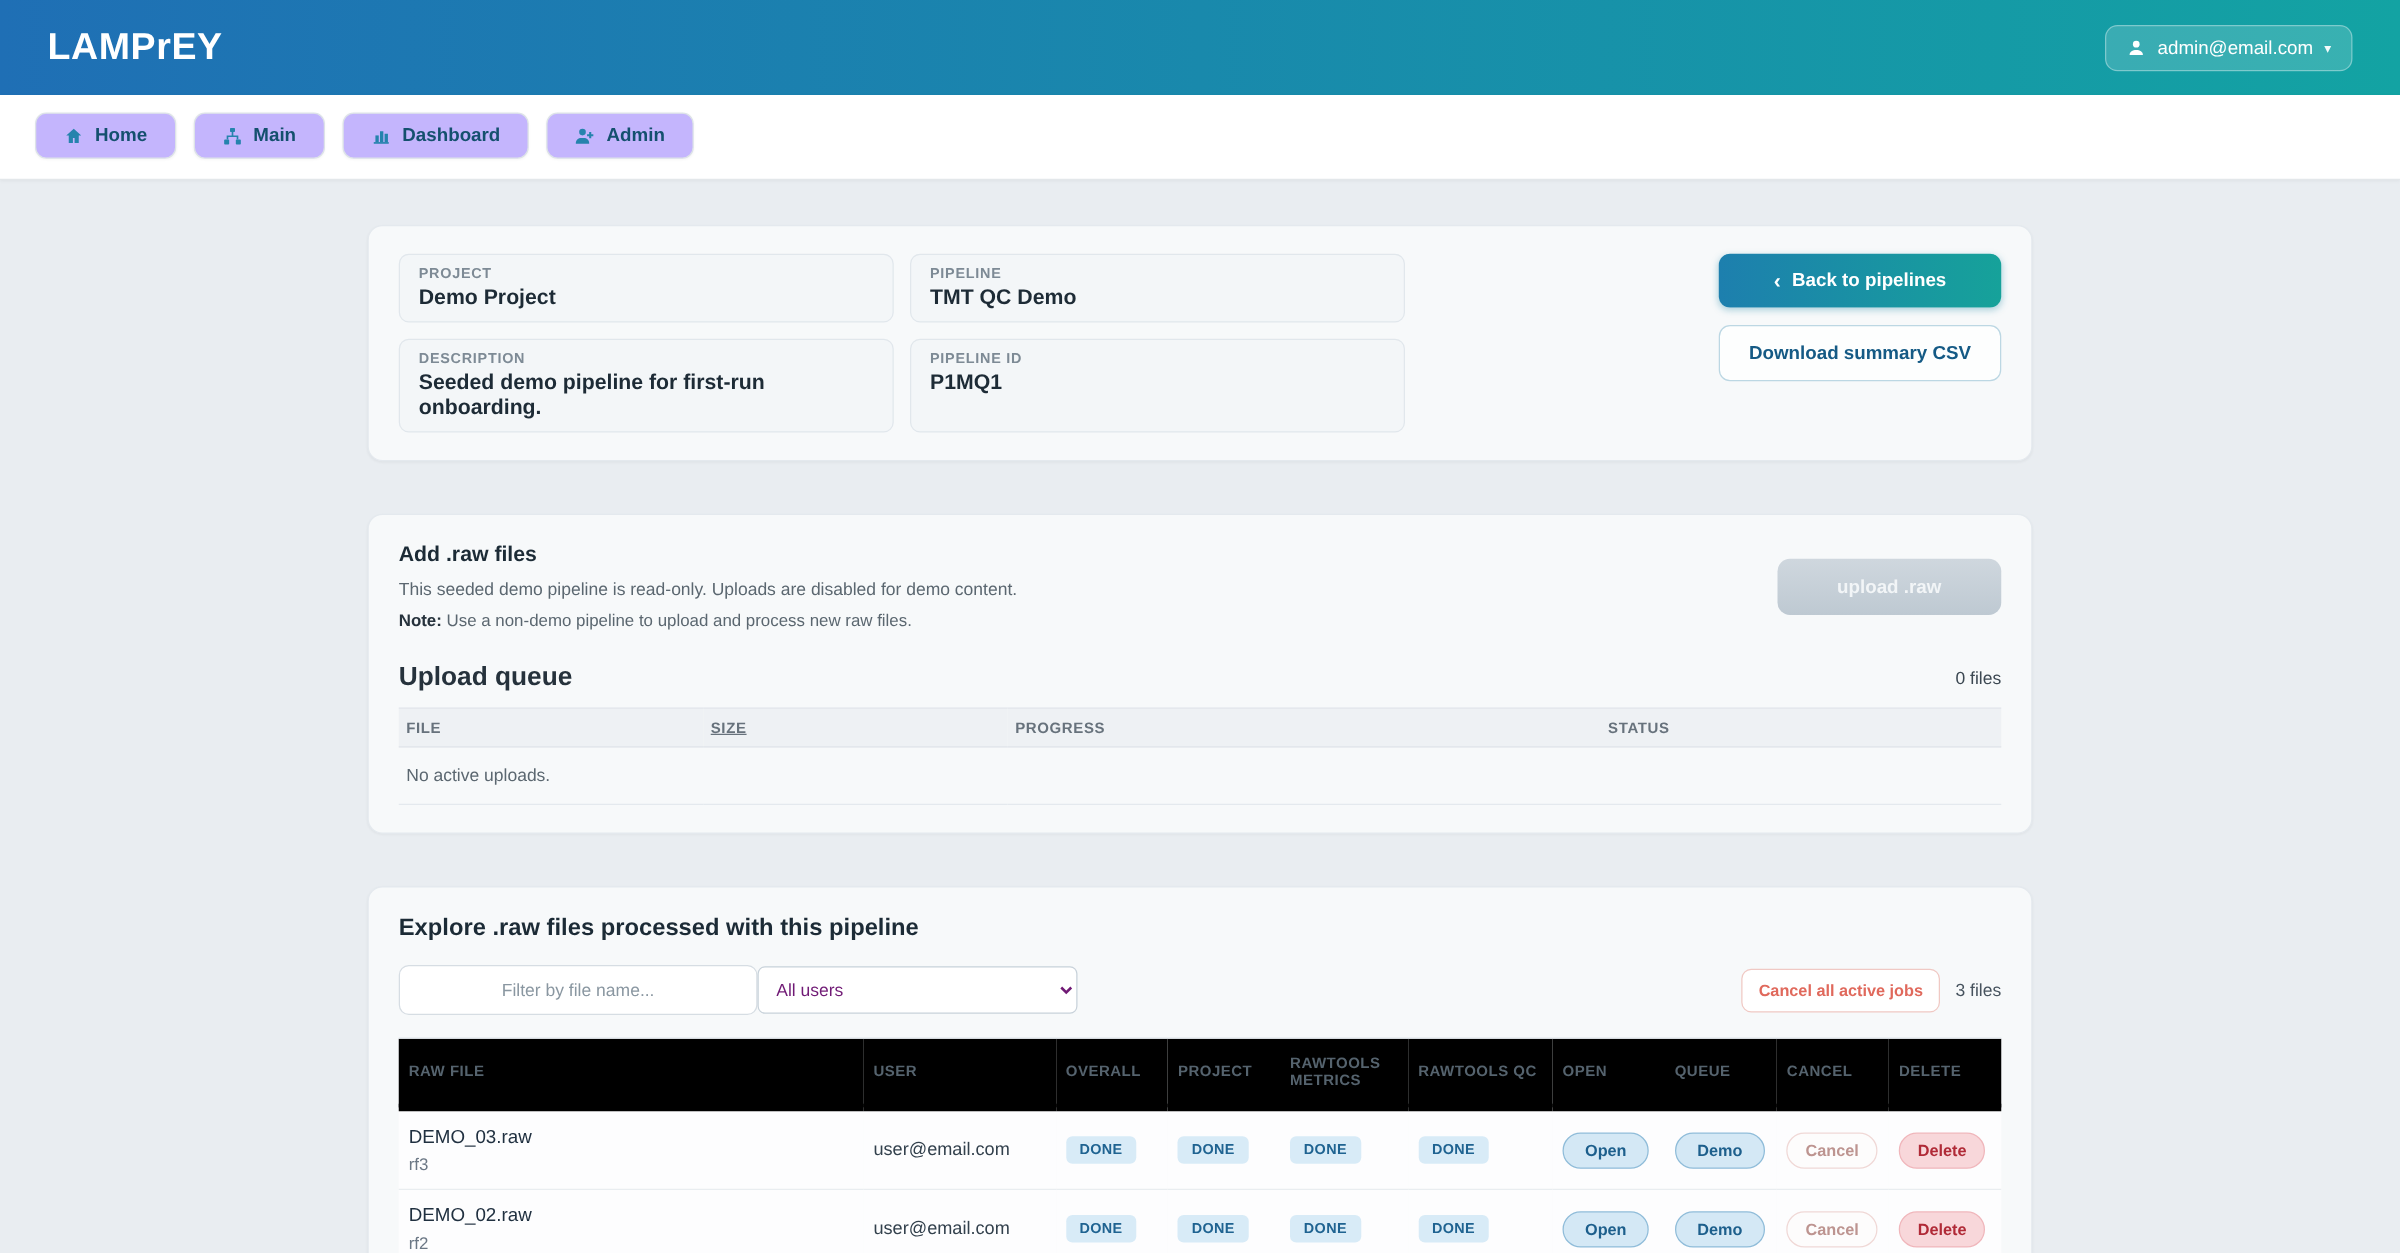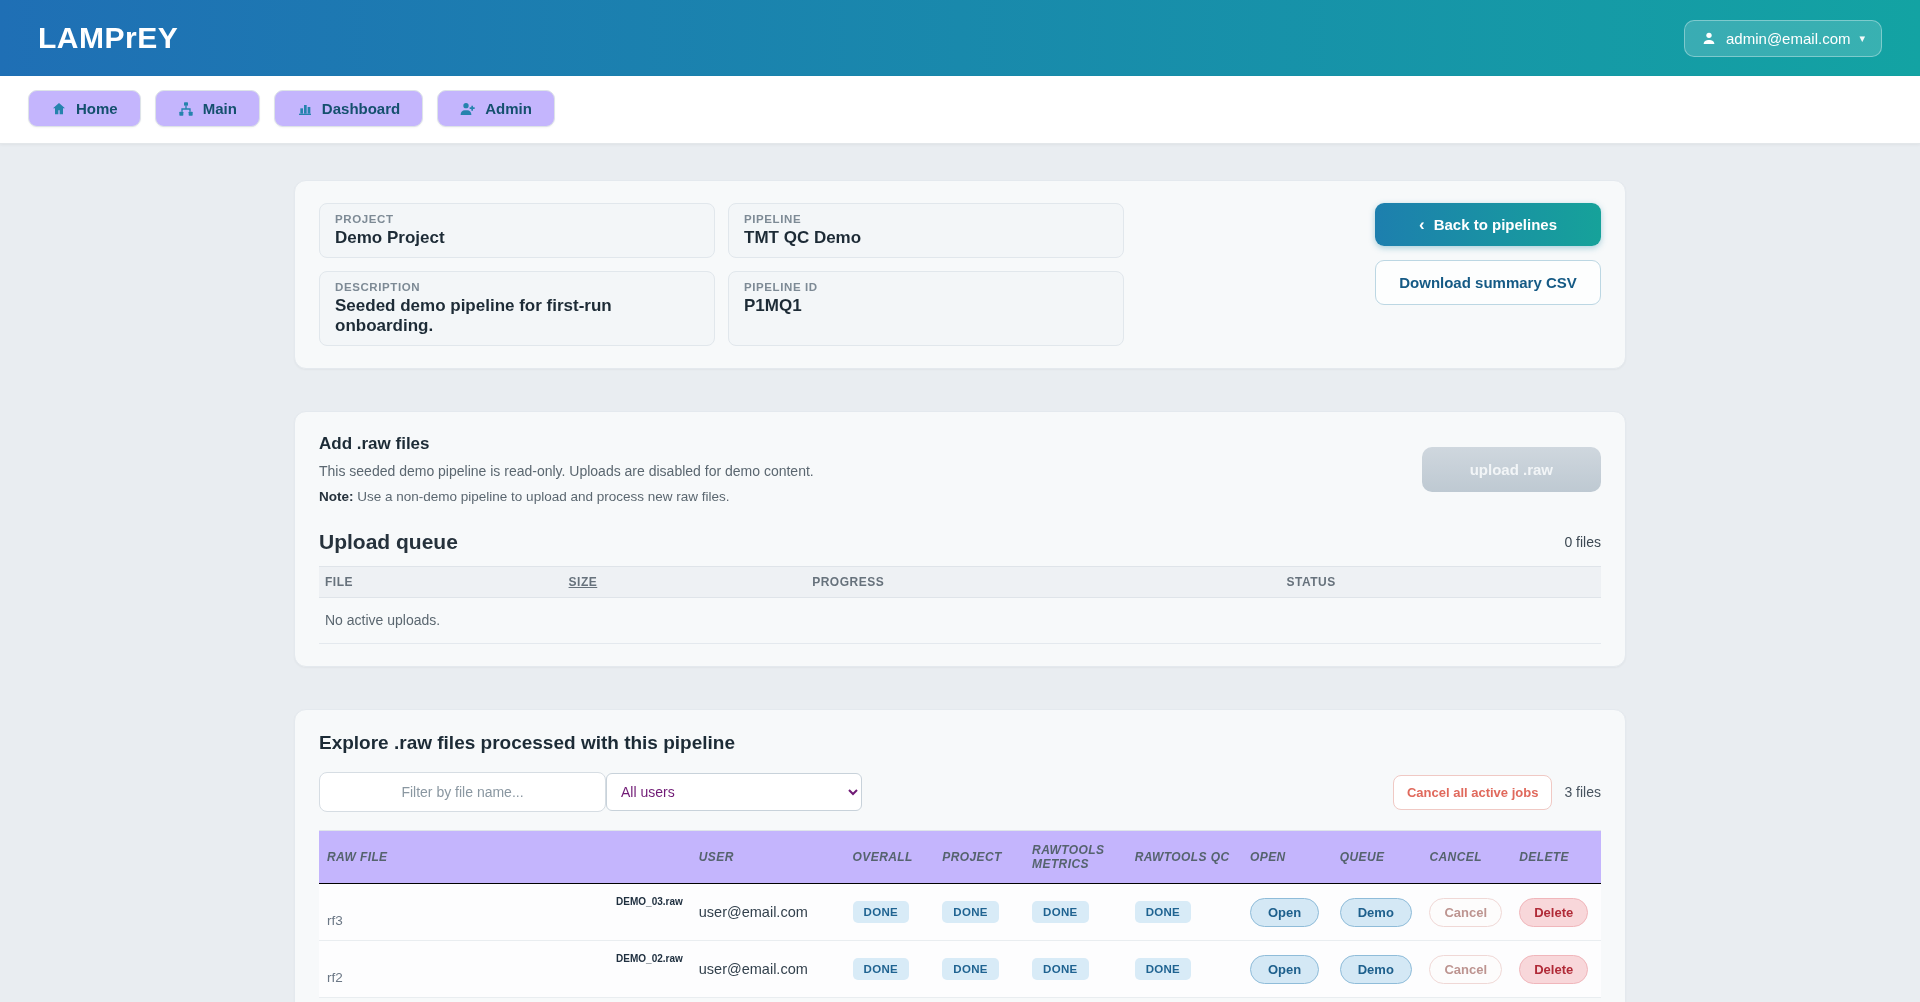"RAW FILE" .files-table thead tr { background: #c4b5fd -> #000000; border-bottom: 1px solid #000000 -> 6px solid #000000; font-style: italic -> none }
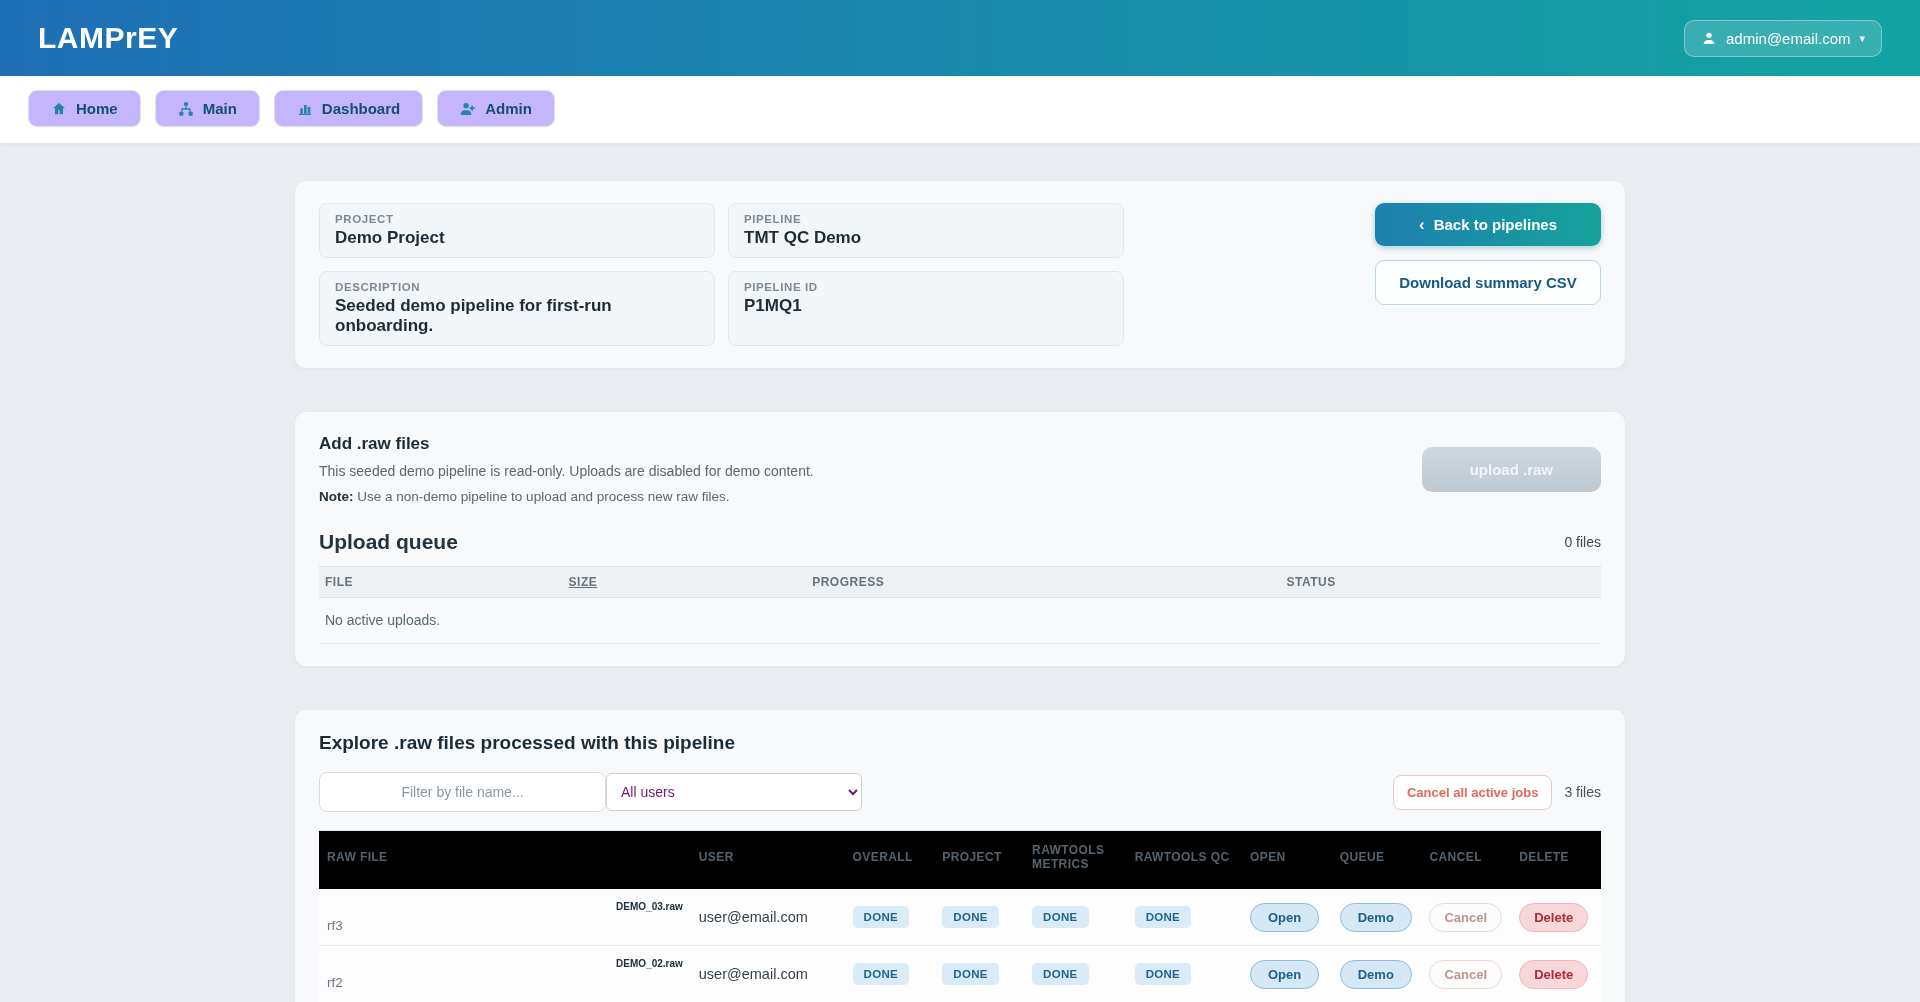"DEMO_03.raw" .file-name { font-size: 10px -> 15px; font-weight: bold -> normal; text-align: right -> none }
